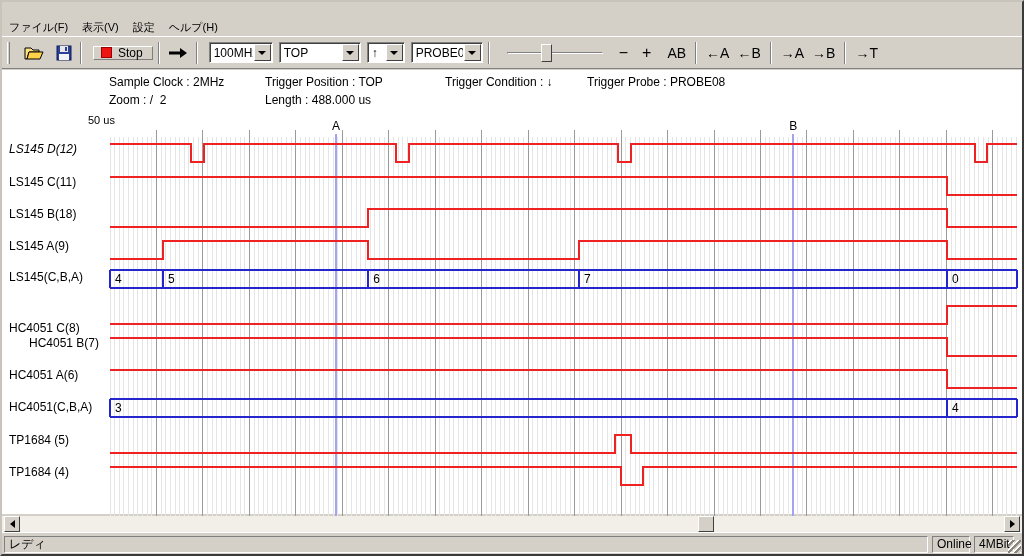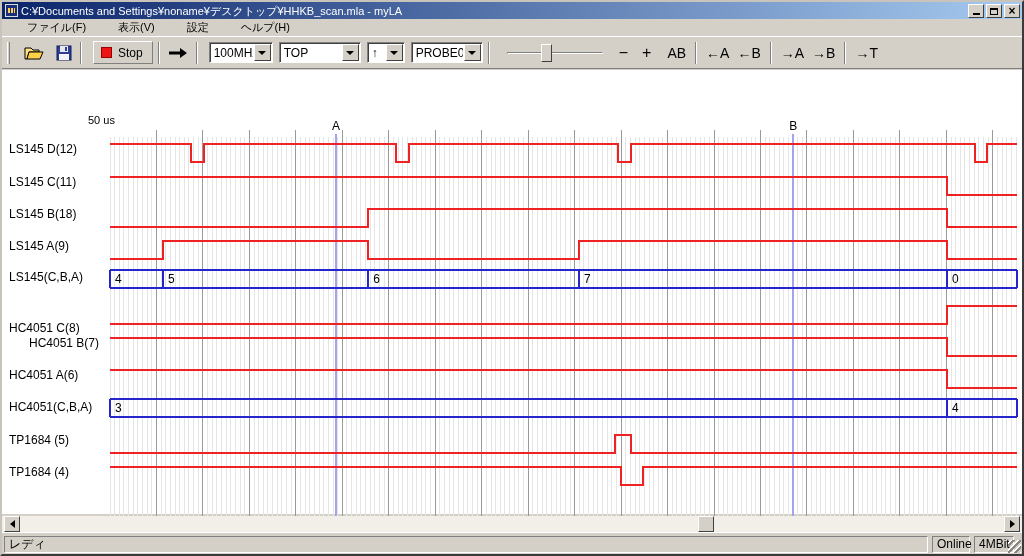"C:¥Documents and" div.titlebar { html: <div> <div></div> <div>C:¥Documents and Settings¥noname¥デスクトップ¥HHKB_scan.mla - myLA</div> <div> <div> <div></div> </div> <div> <div></div> </div> <div> <div>×</div> </div> </div> </div> -> none }
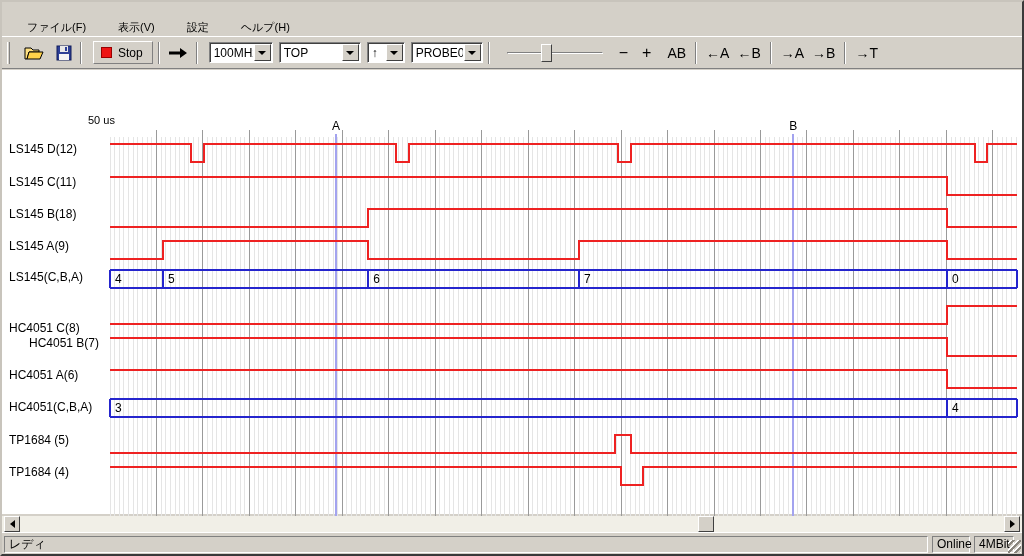"ファイル(F)" .menu-item { margin-left: 18px -> none }
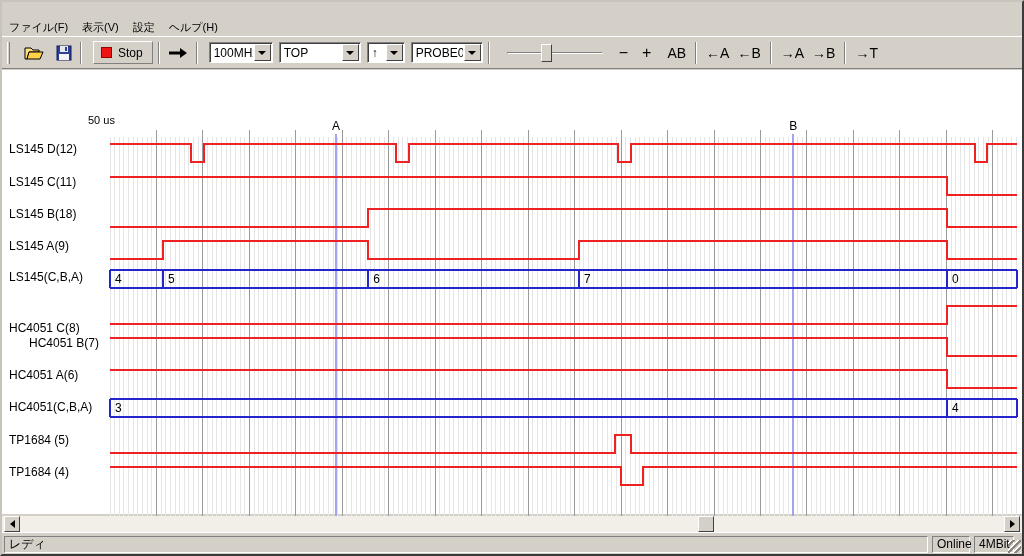"Stop" .stop-btn { height: 23px -> 14px }
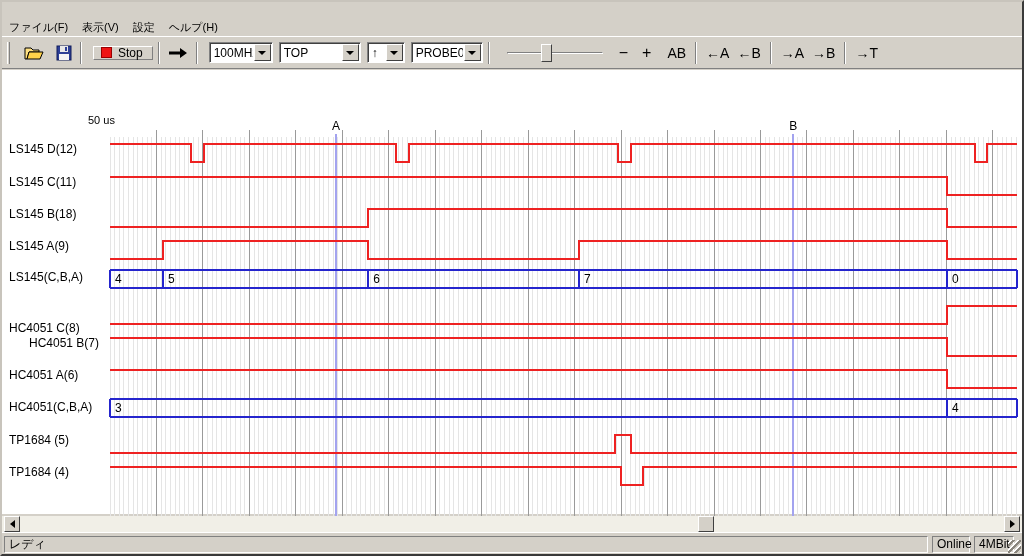"Sample Clock : 2MHz" div.info { html: none -> <div> <span>Sample Clock : 2MHz</span> <span>Trigger Position : TOP</span> <span>Trigger Condition : ↓</span> <span>Trigger Probe : PROBE08</span> <span>Zoom : / 2</span> <span>Length : 488.000 us</span> </div> }
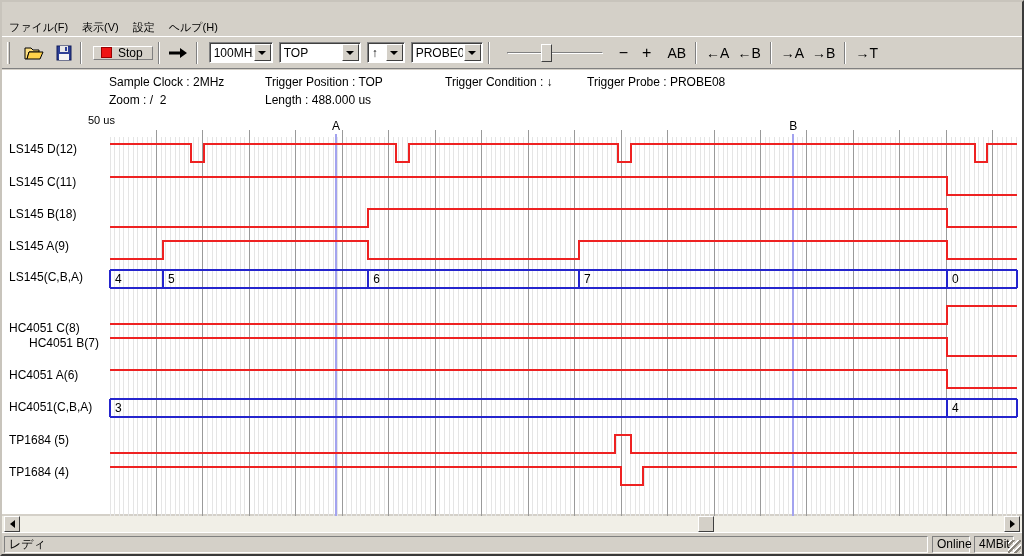"LS145 D(12)" div.ch-label { font-style: none -> italic }
